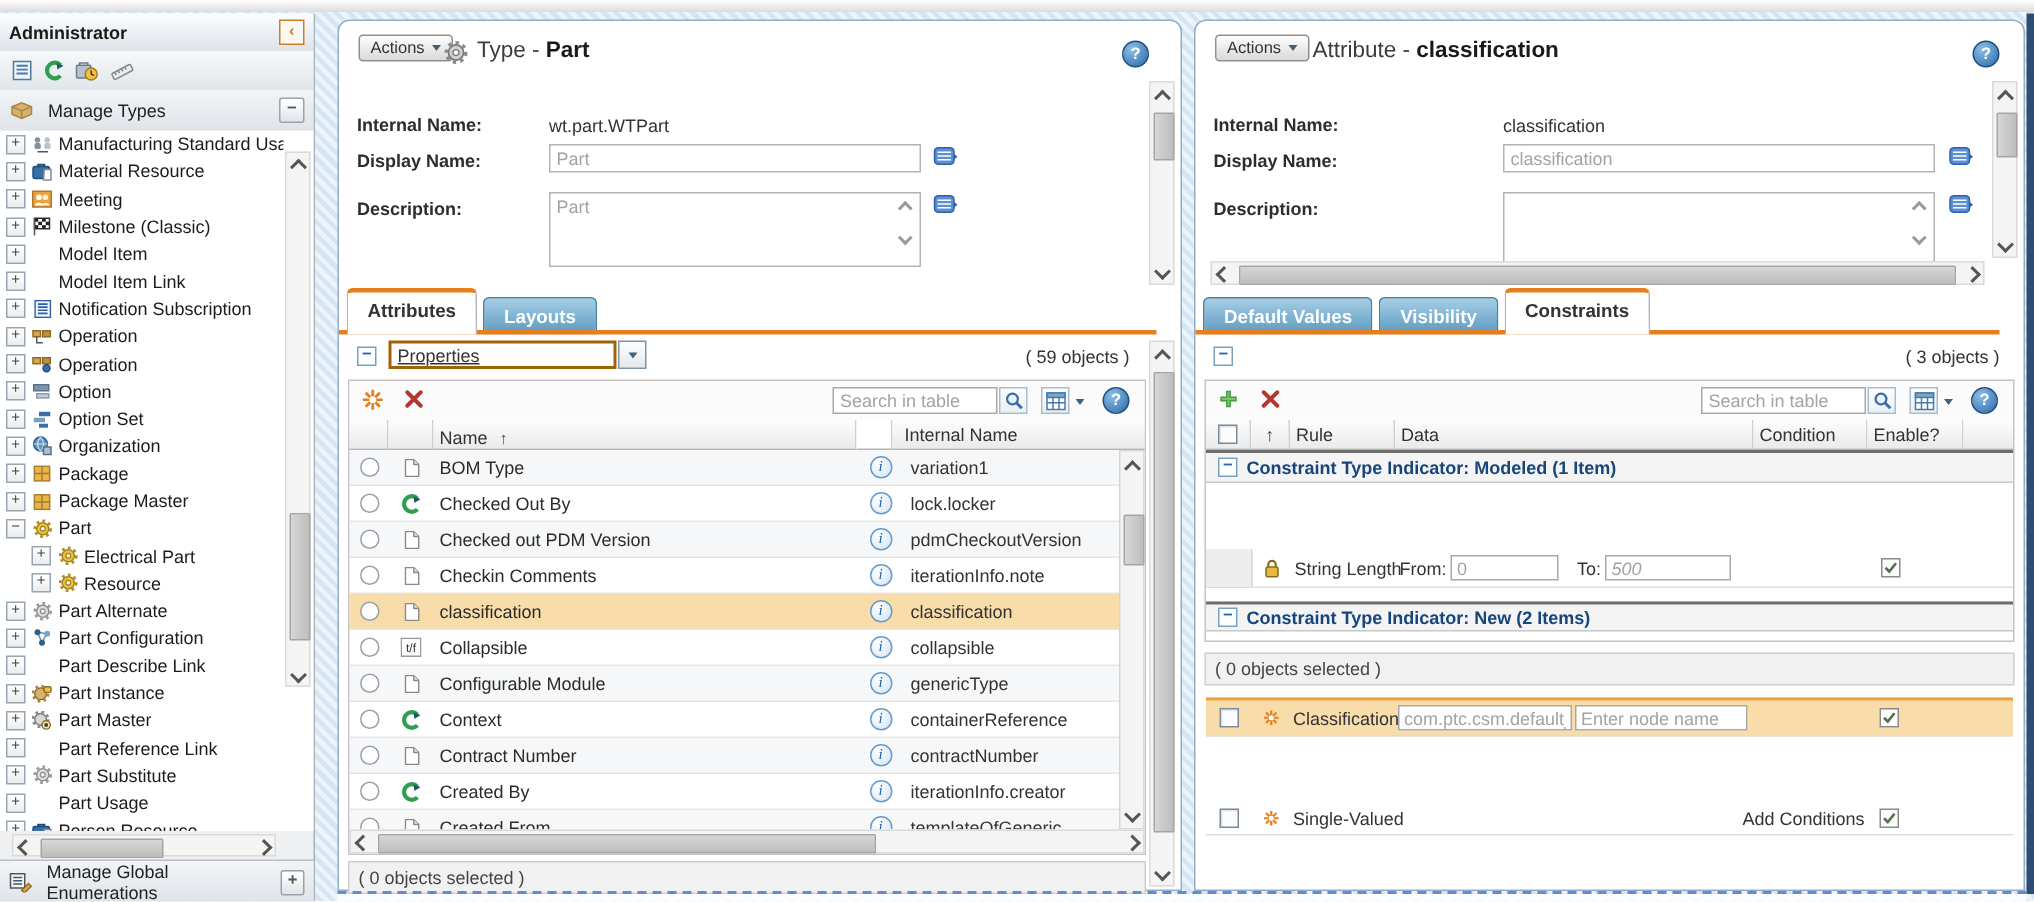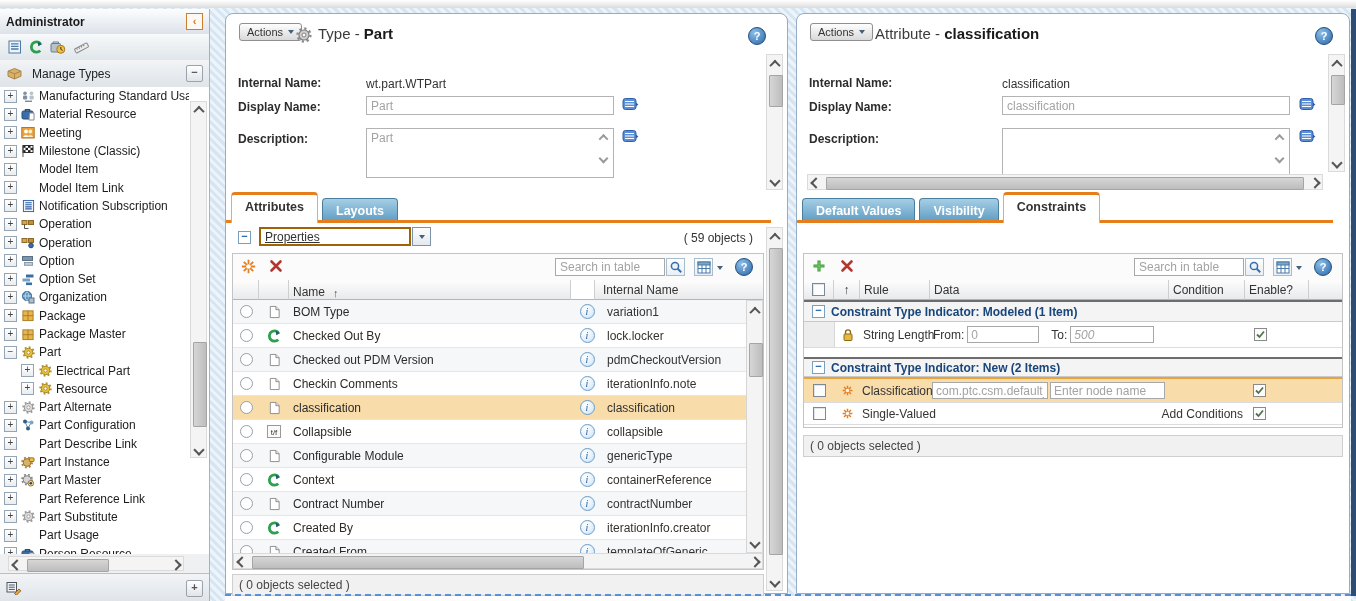"( 3 objects )" div.view-row { html: none -> <div> <span></span> <span>( 3 objects )</span> </div> }
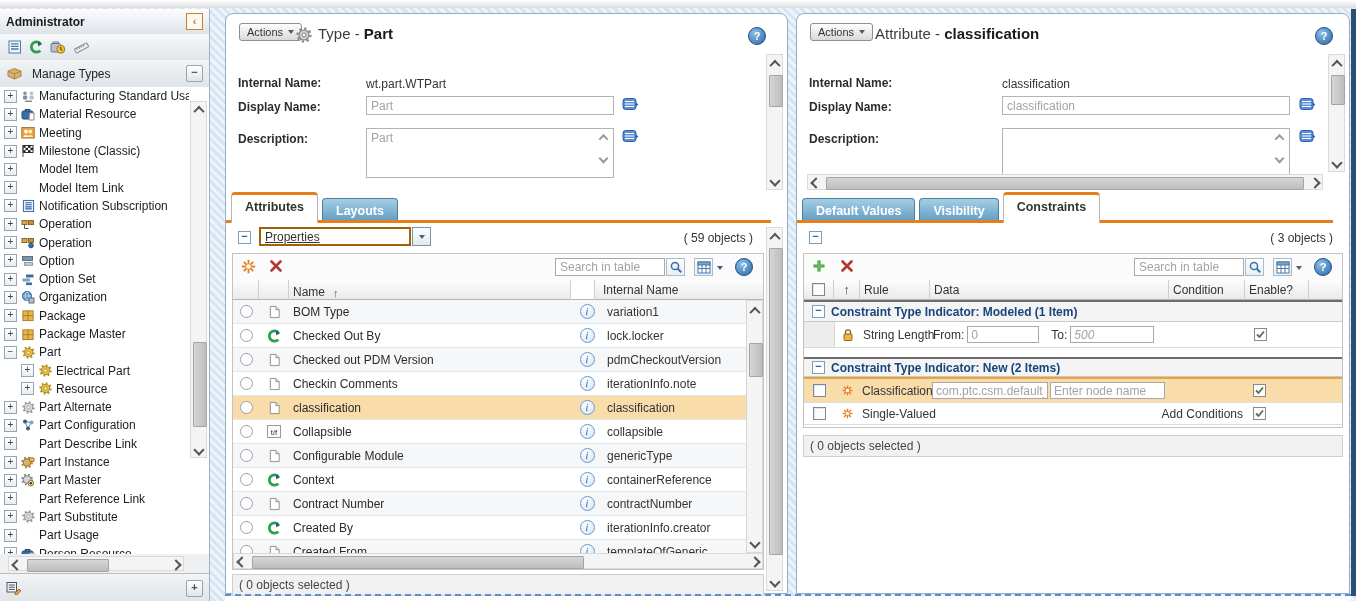"String Length" .krow { margin-top: none -> 44px }
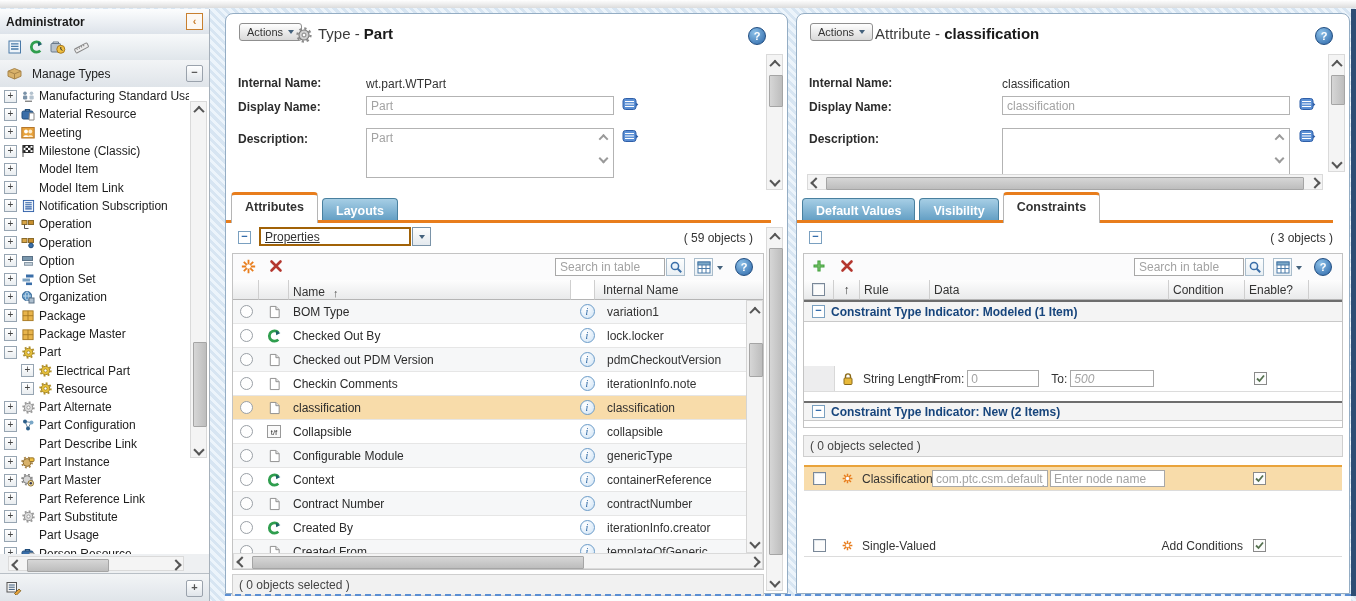"Manage Global Enumerations" span { html: none -> <span>Manage Global Enumerations</span> }
